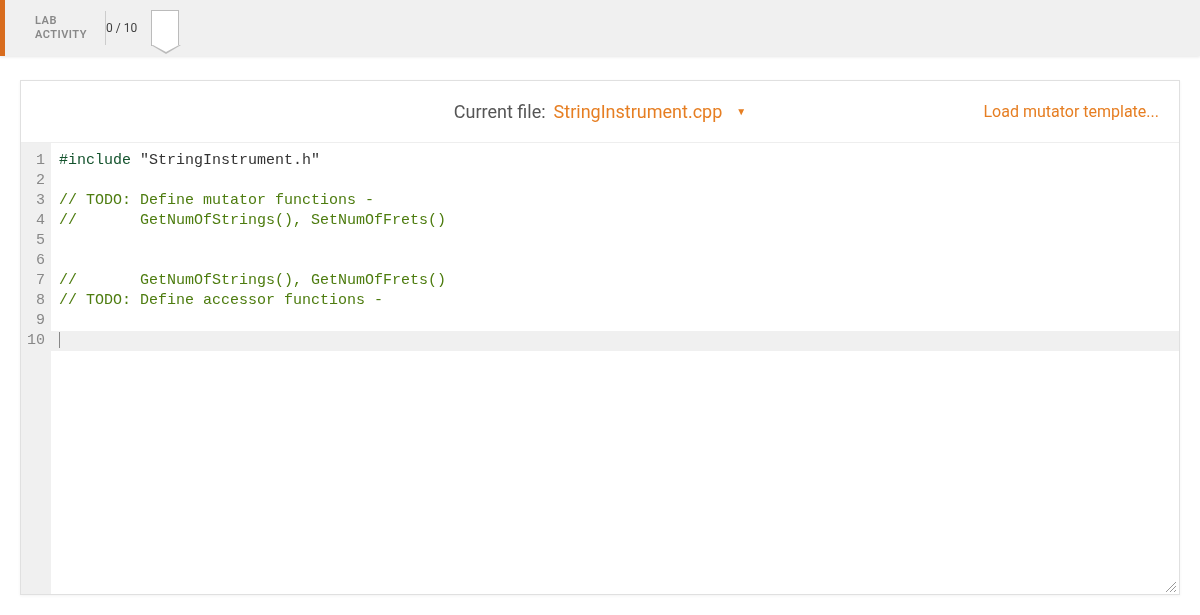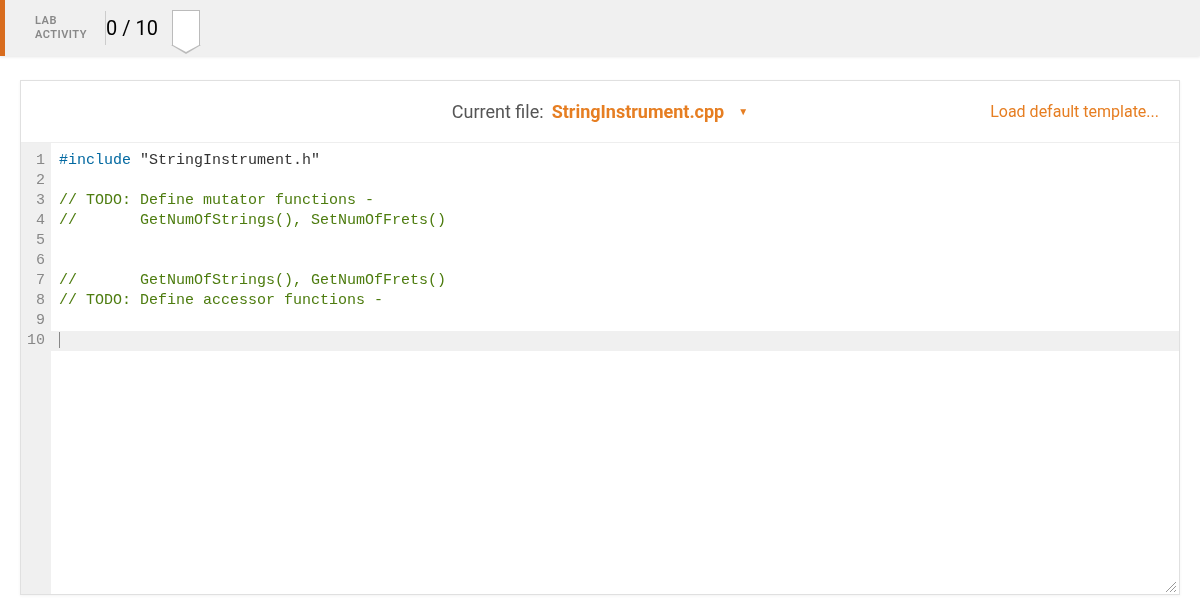"0 / 10" .score { color: #000000 -> #404040; font-size: 20px -> 12px }
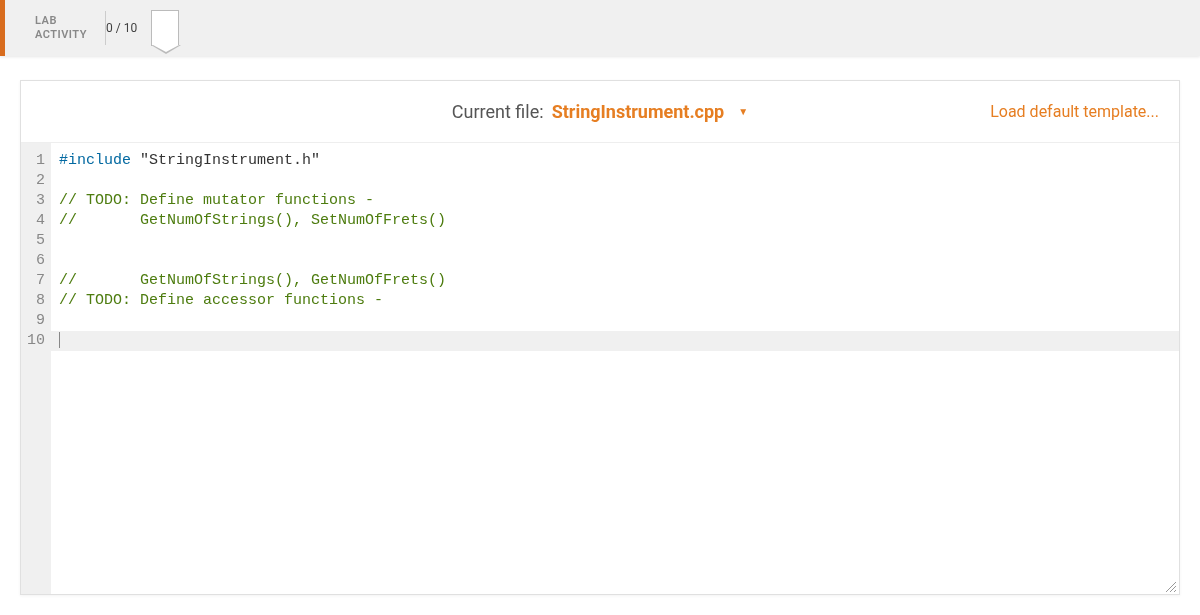"StringInstrument.cpp" .current-file-name { font-weight: 700 -> 400 }
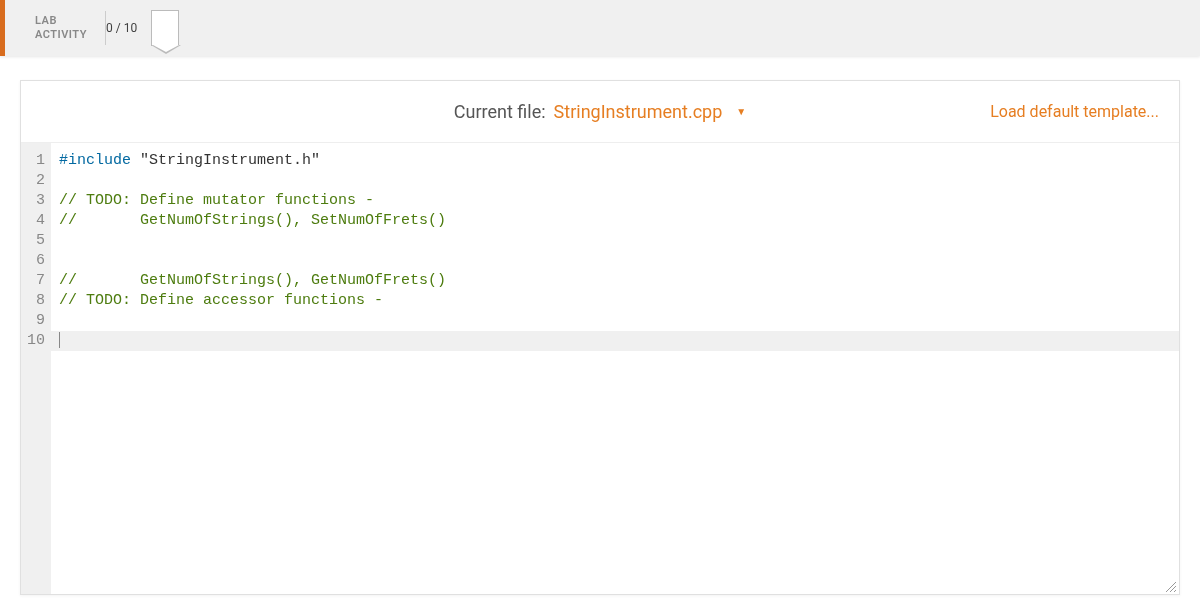"Load default template..." div.load-template { text: default -> mutator }
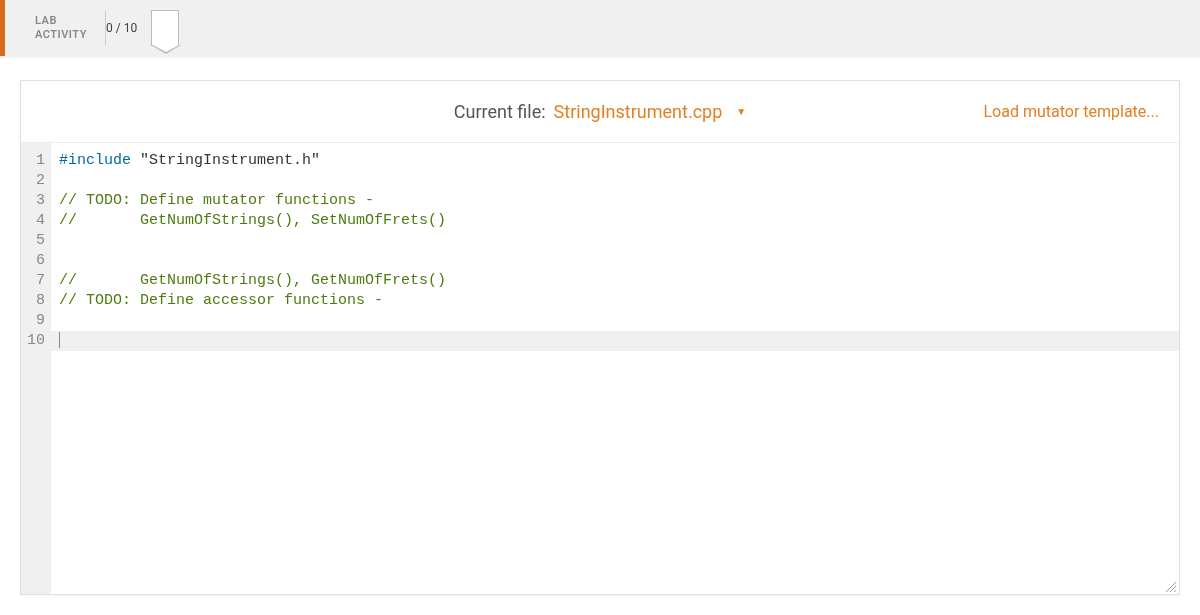"#include" .tok-pp { color: #0369a1 -> #14532d }
